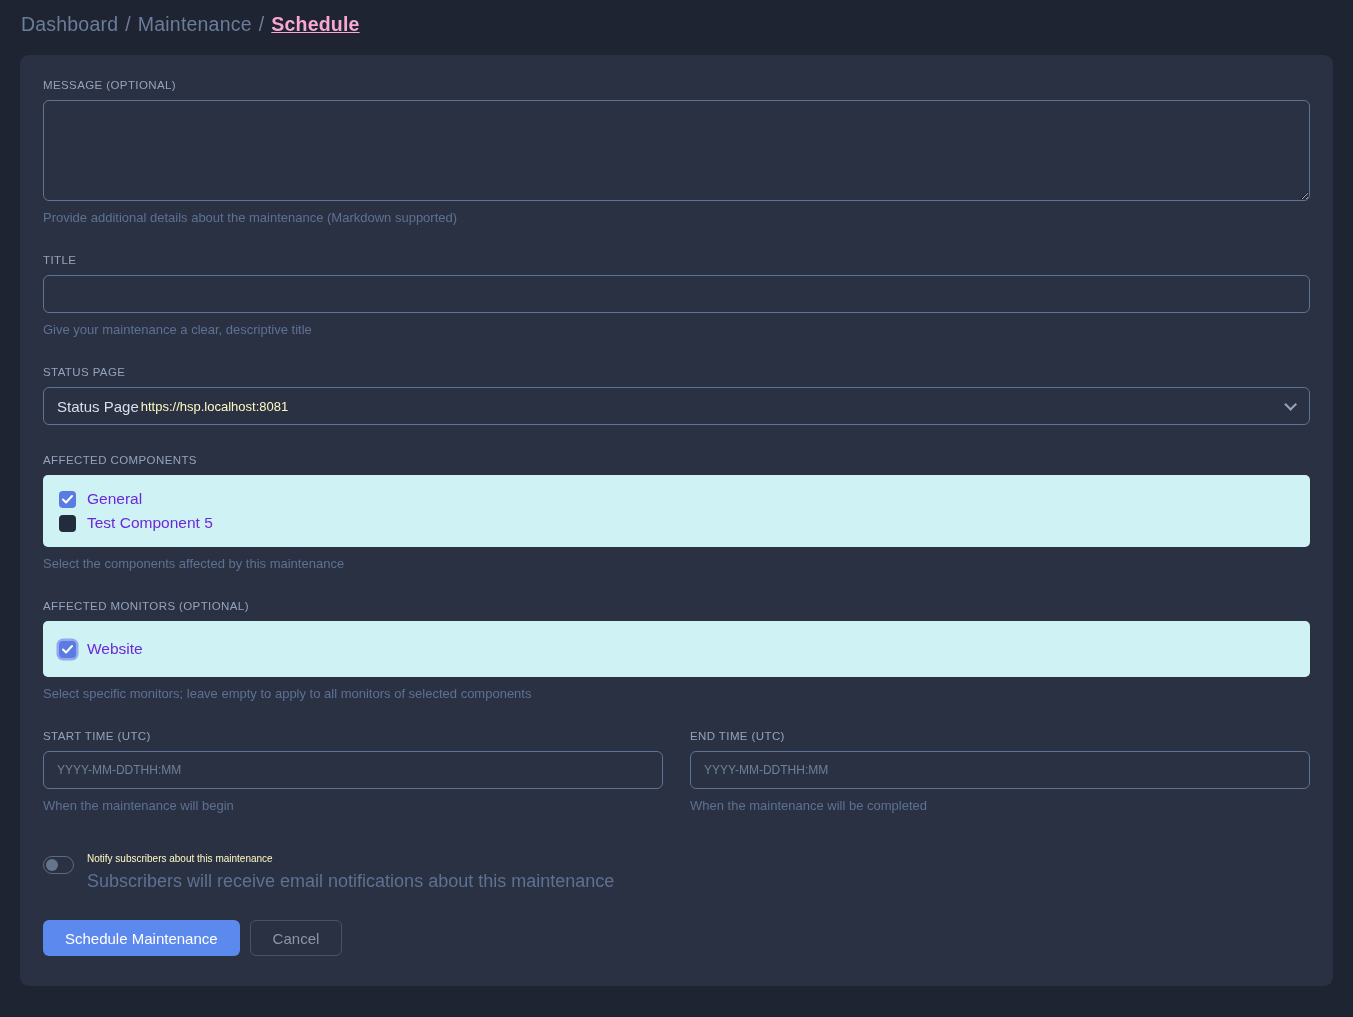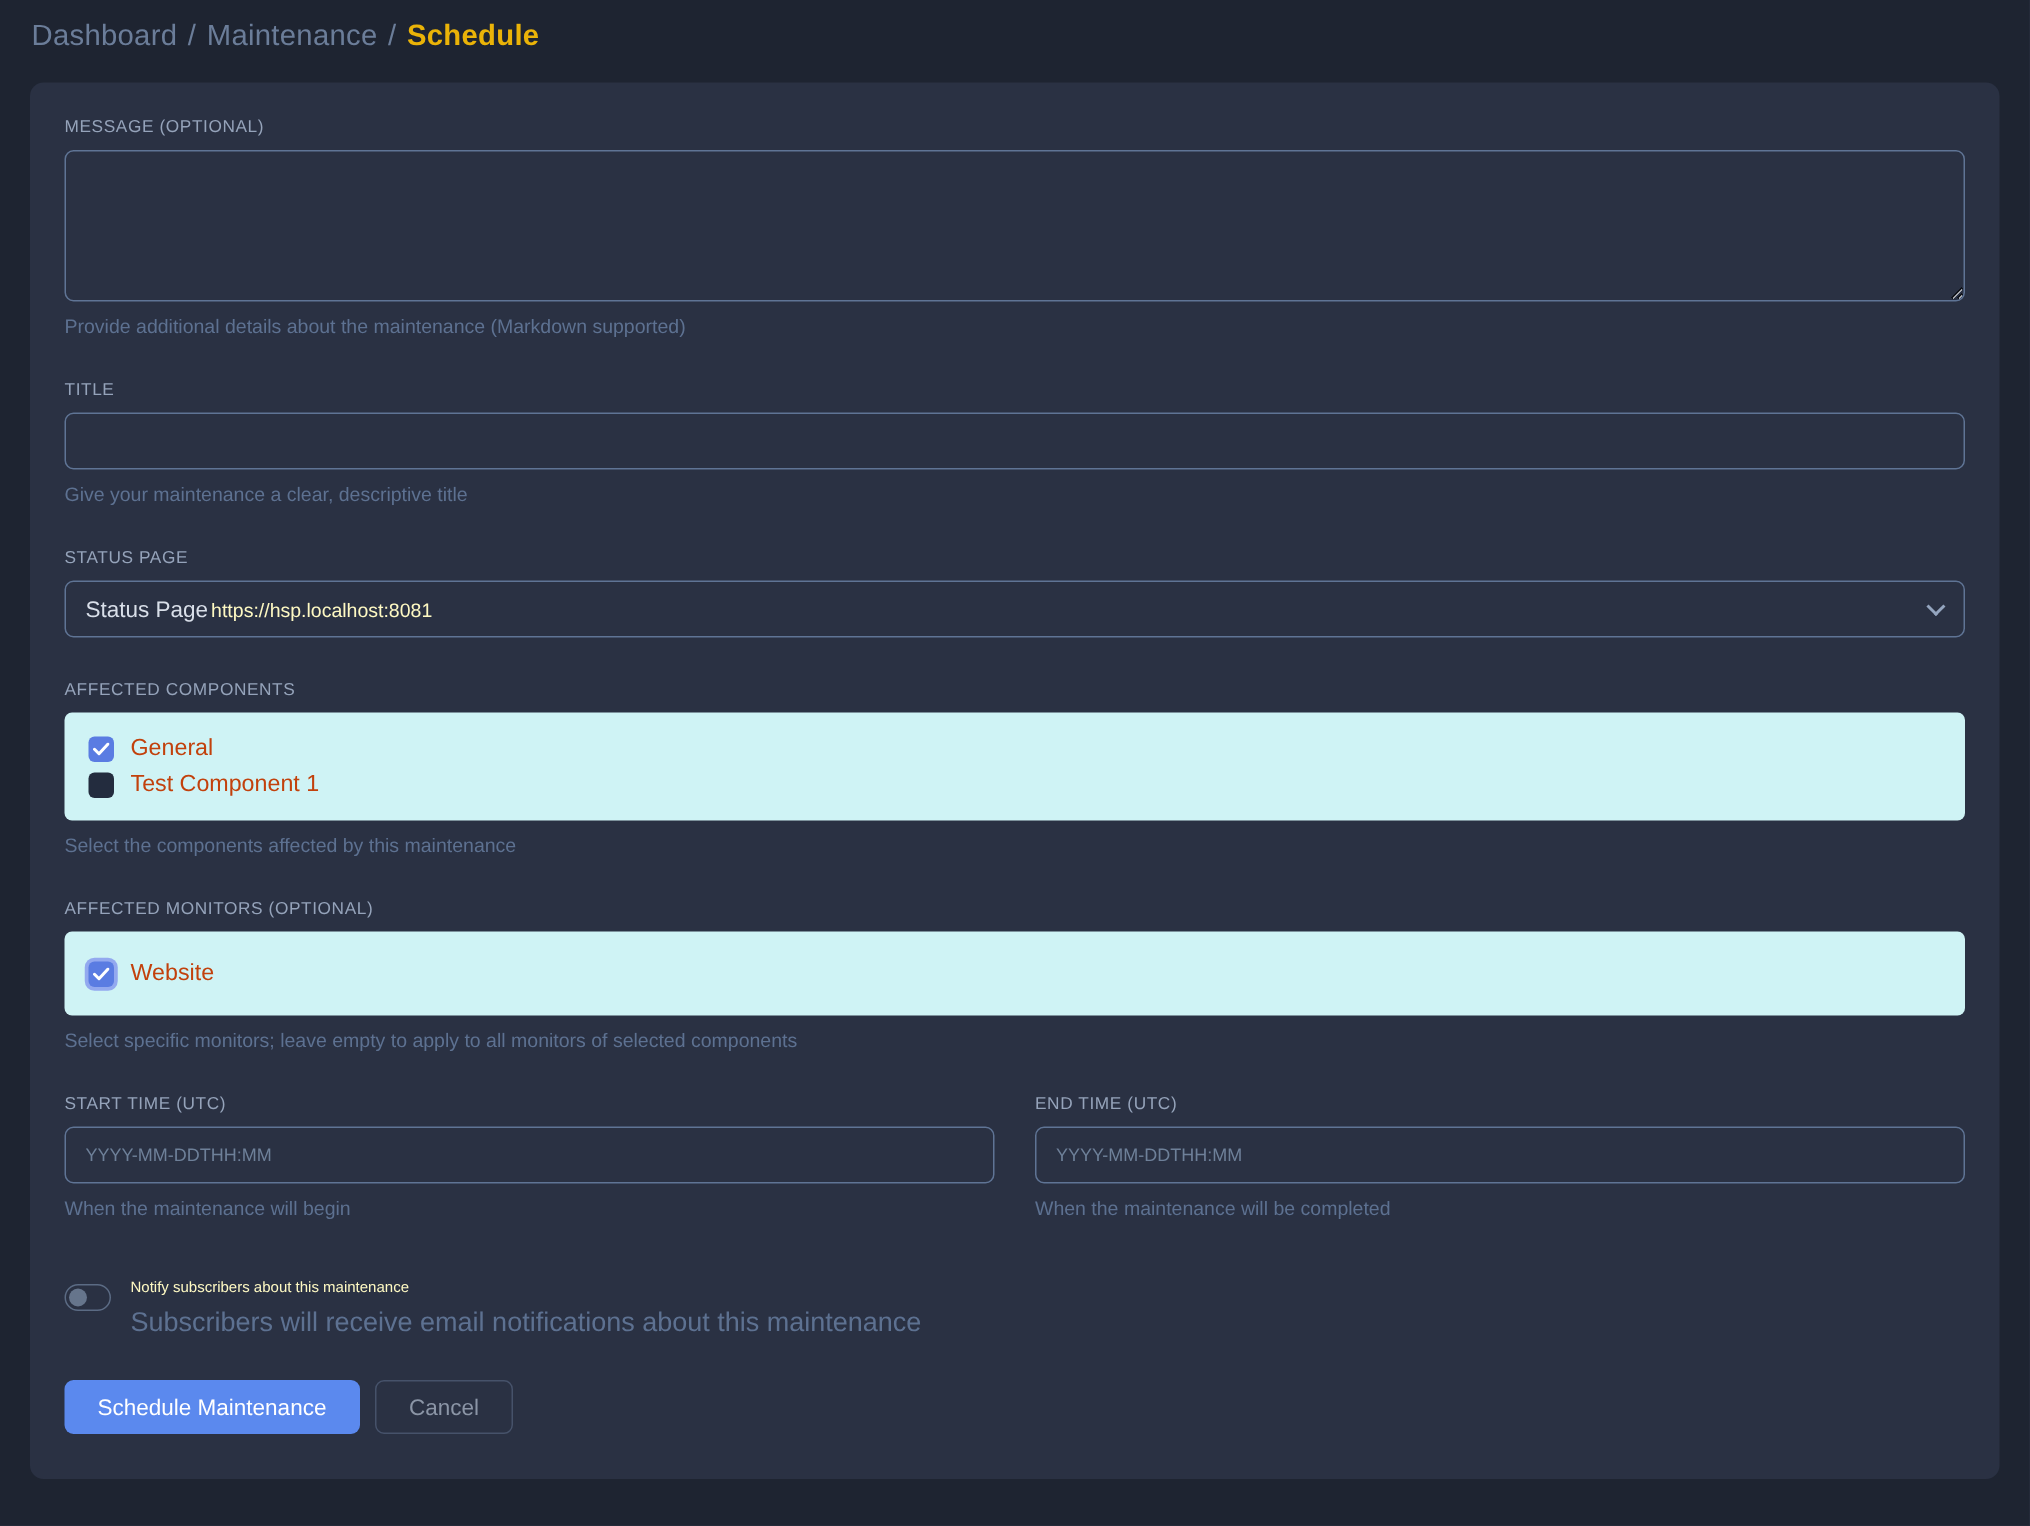"Schedule" .crumbs .current { color: #eab308 -> #f9a8d4; text-decoration: none -> underline }
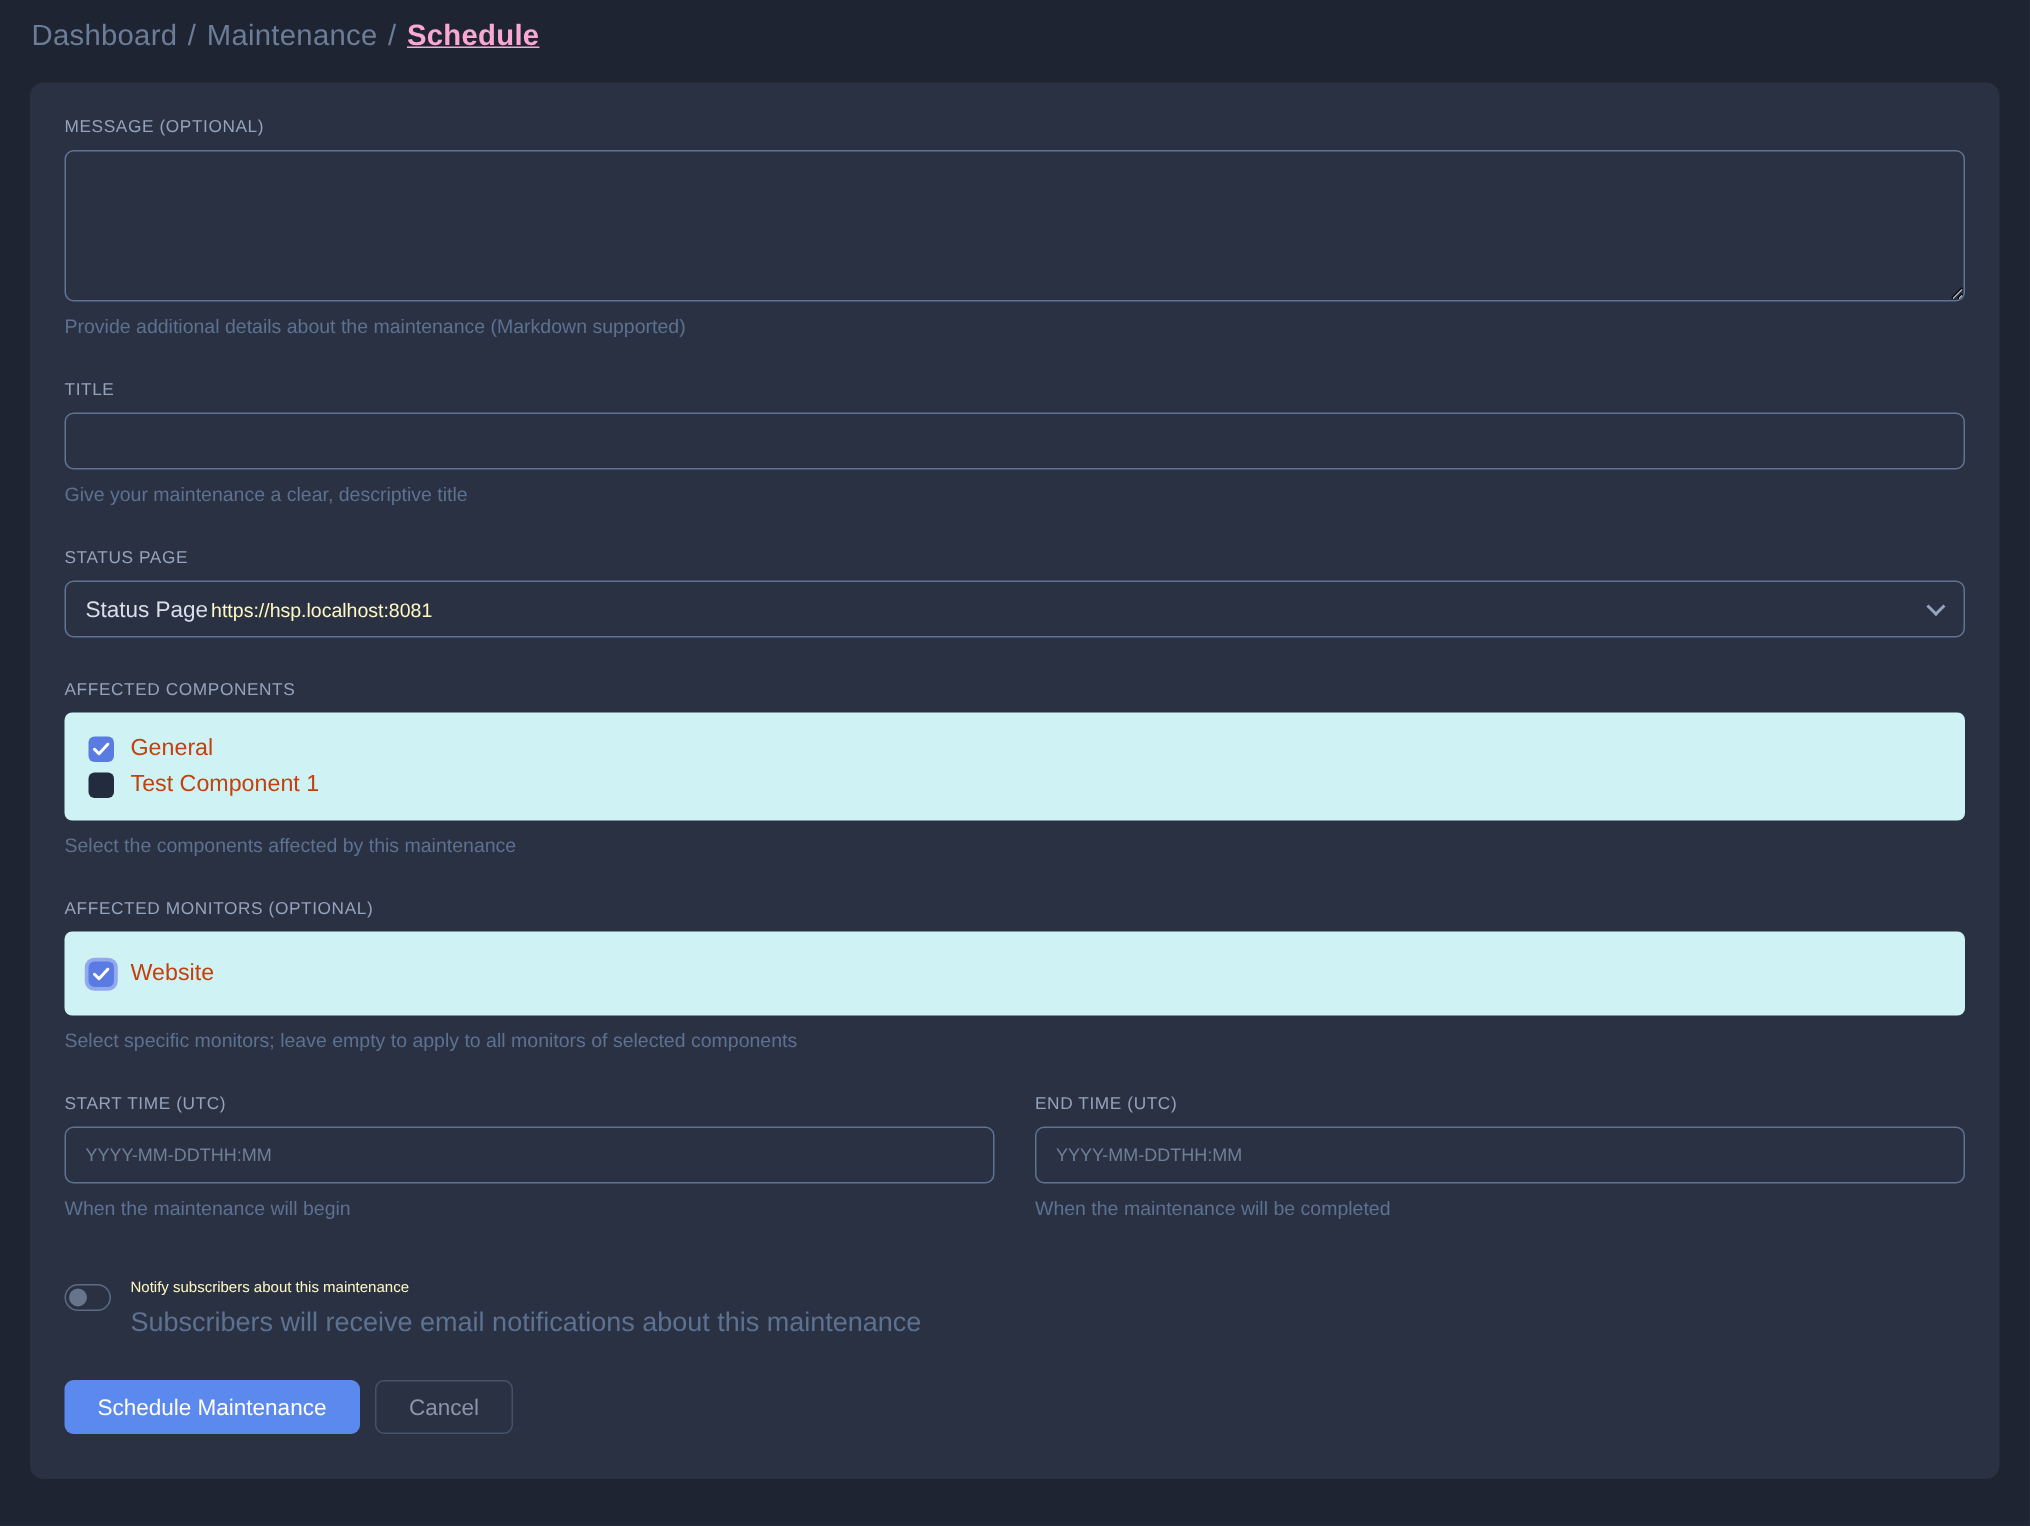"General" .opt-label { color: #c2410c -> #6d28d9 }
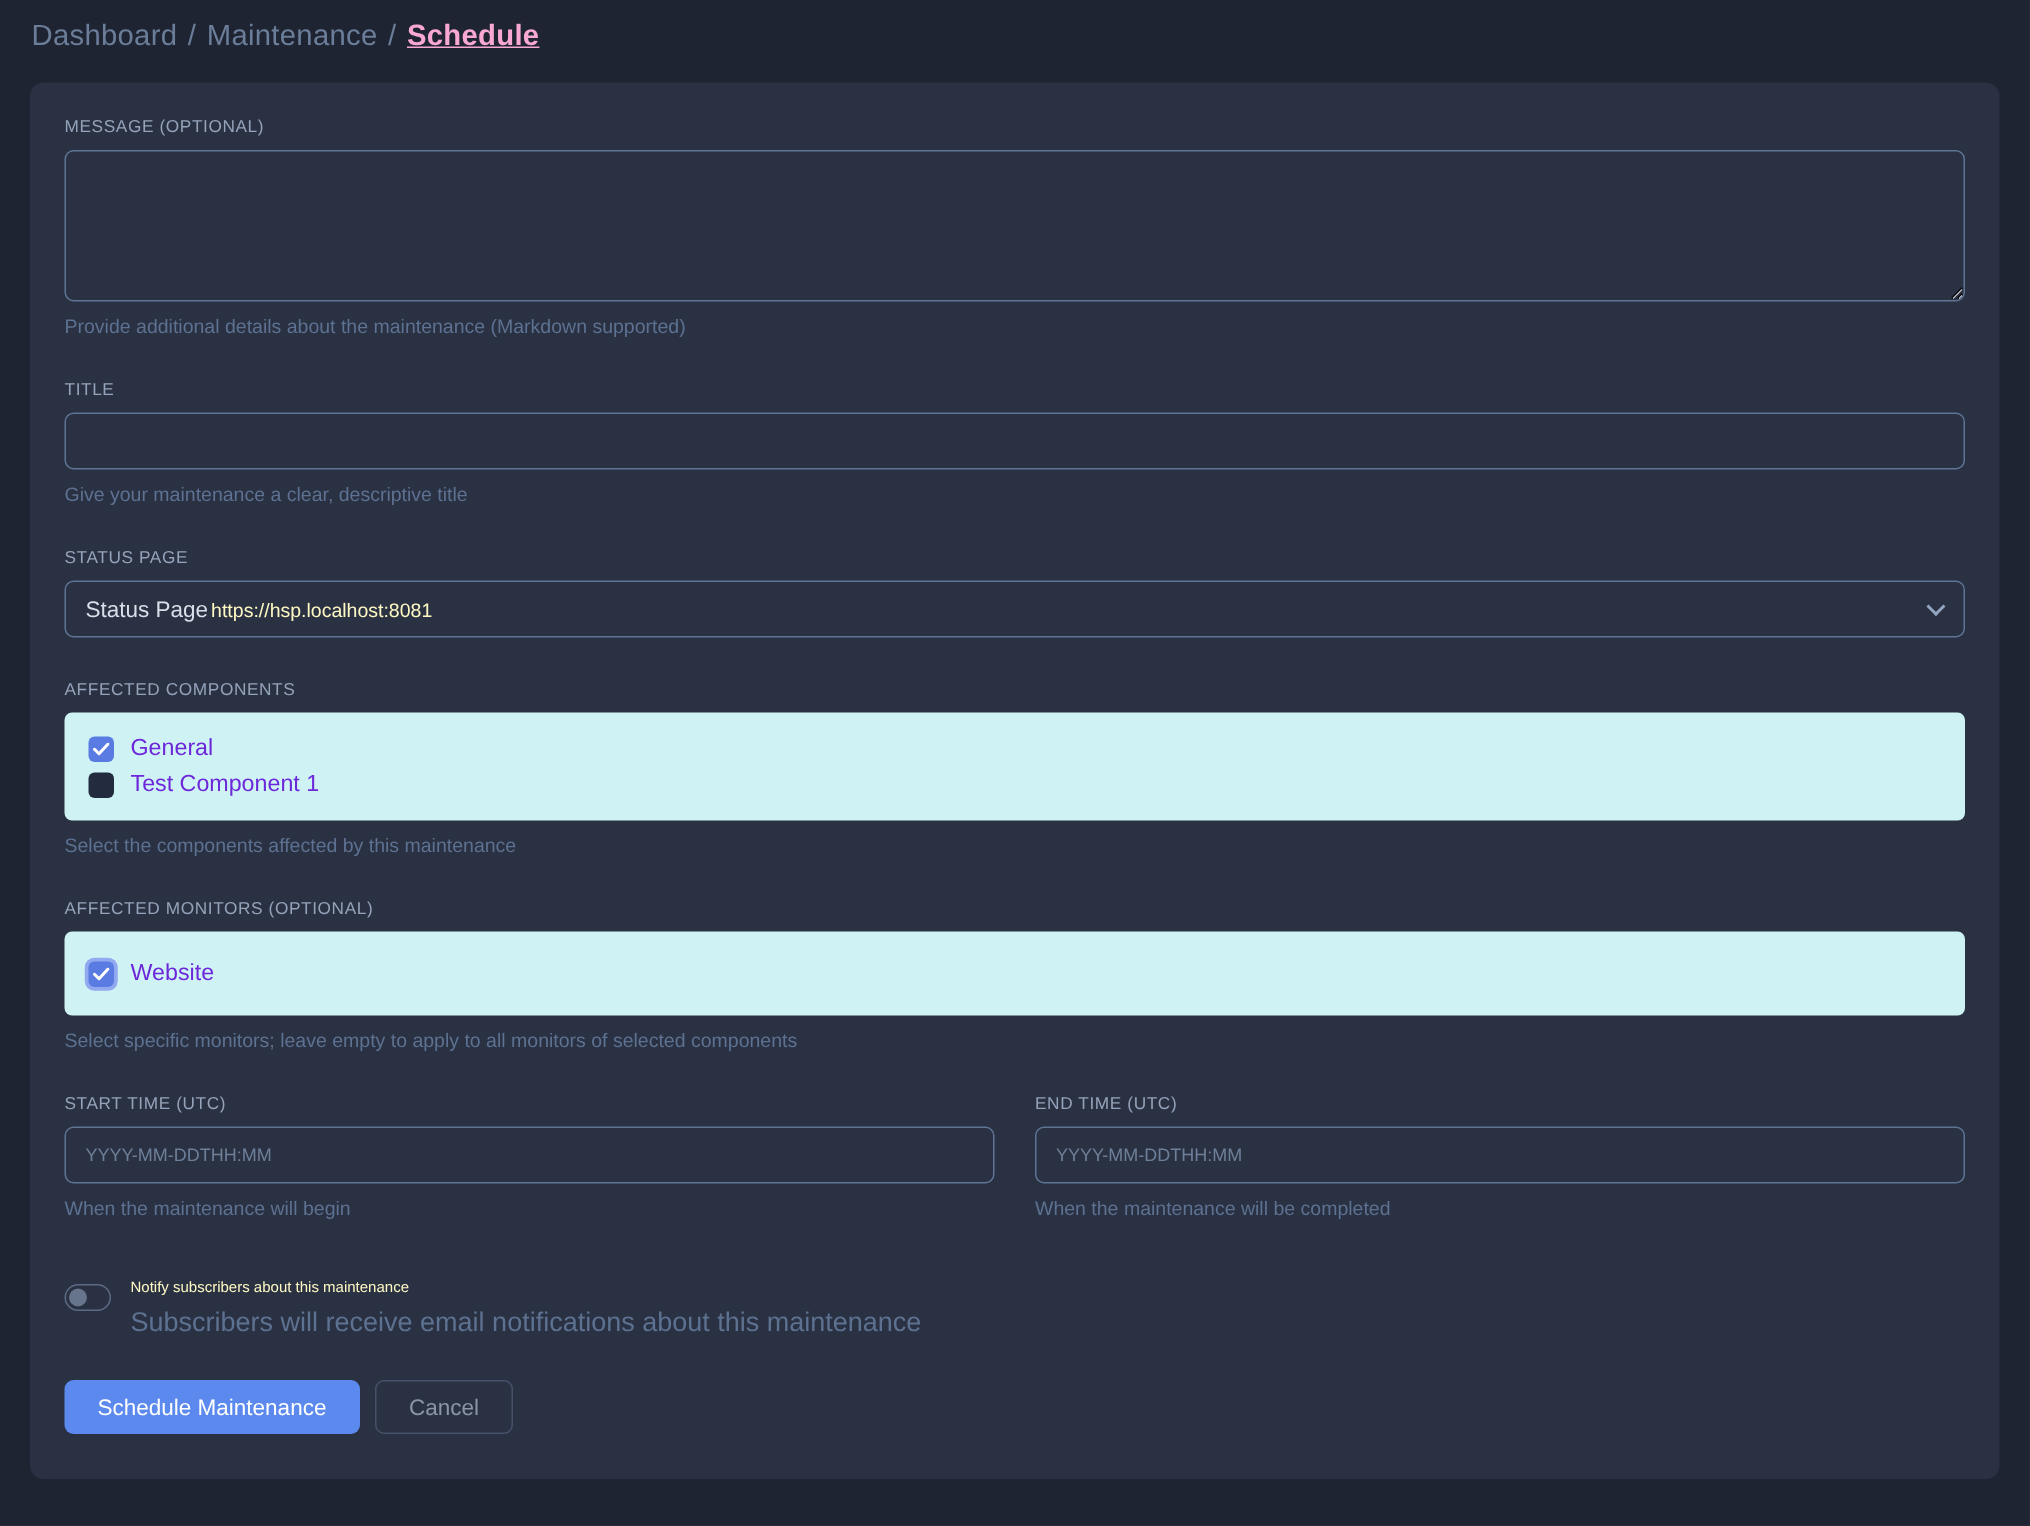"Test Component 1" span.opt-label { text: 1 -> 5 }
